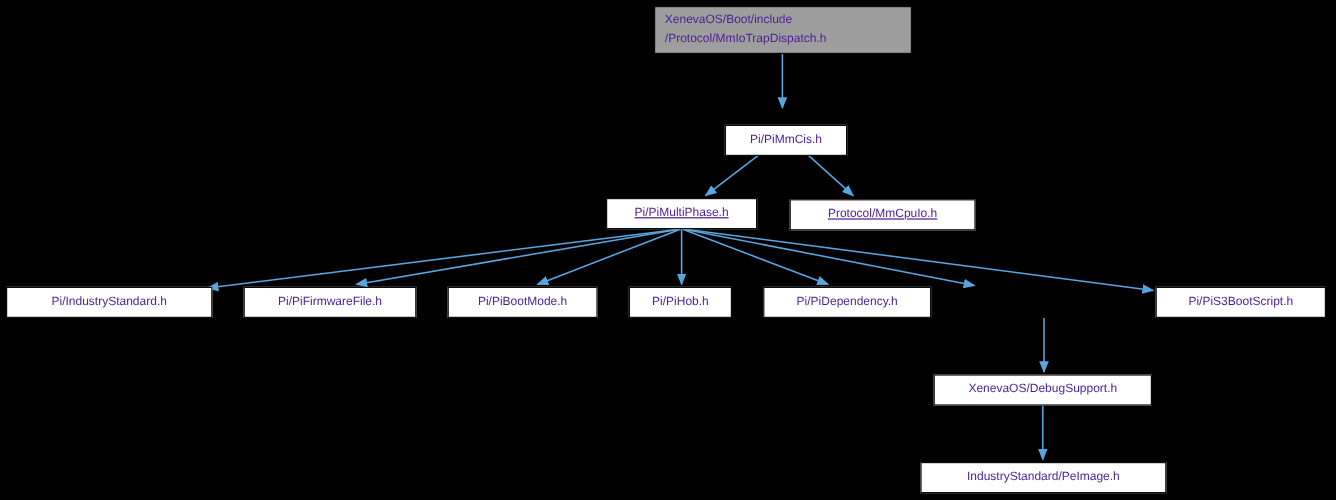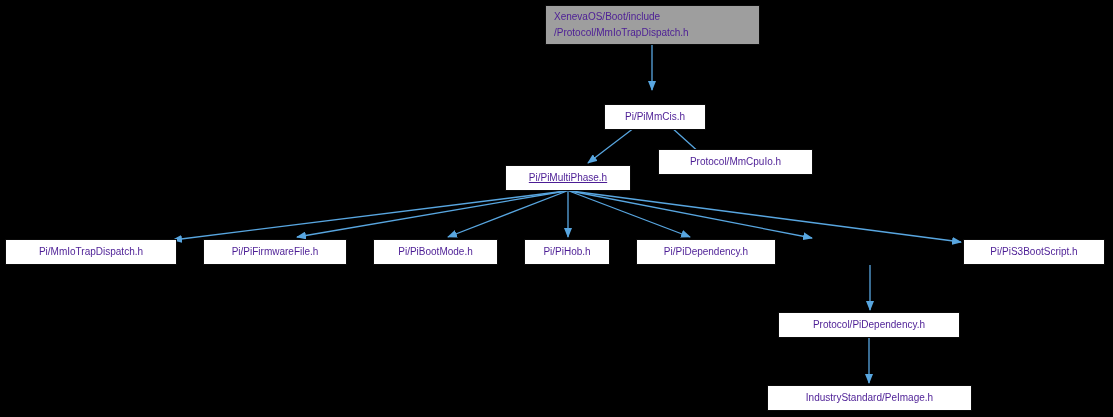"Protocol/MmCpuIo.h" div.node { text-decoration: none -> underline; top: 149px -> 166px }
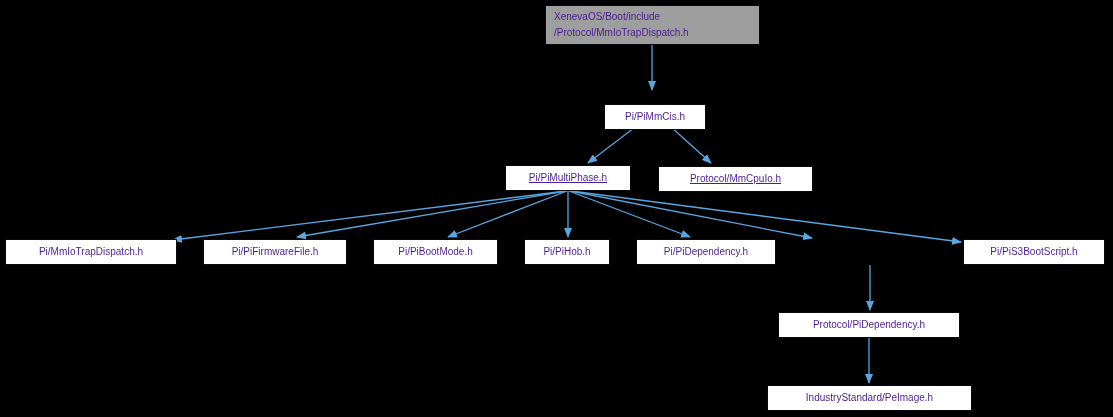"Pi/MmIoTrapDispatch.h" div.node { text: Pi/MmIoTrapDispatch.h -> Pi/IndustryStandard.h }
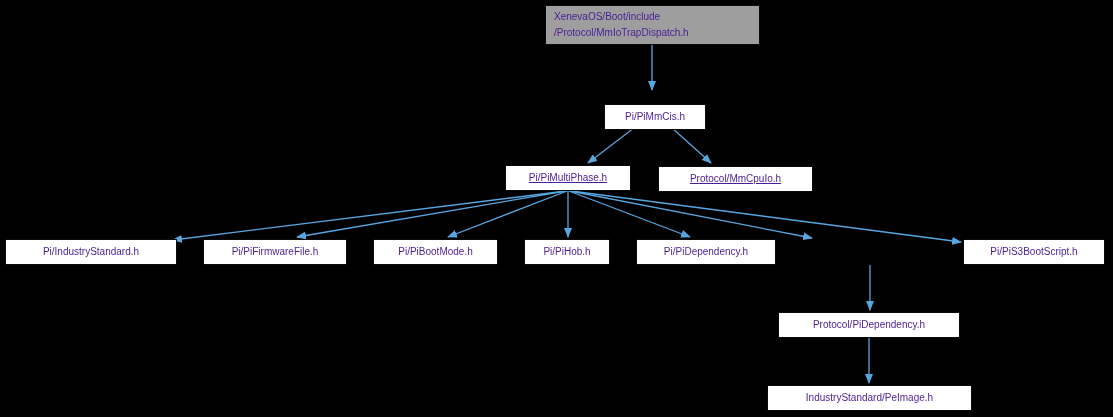"Protocol/PiDependency.h" div.node { text: Protocol/PiDependency.h -> XenevaOS/DebugSupport.h }
